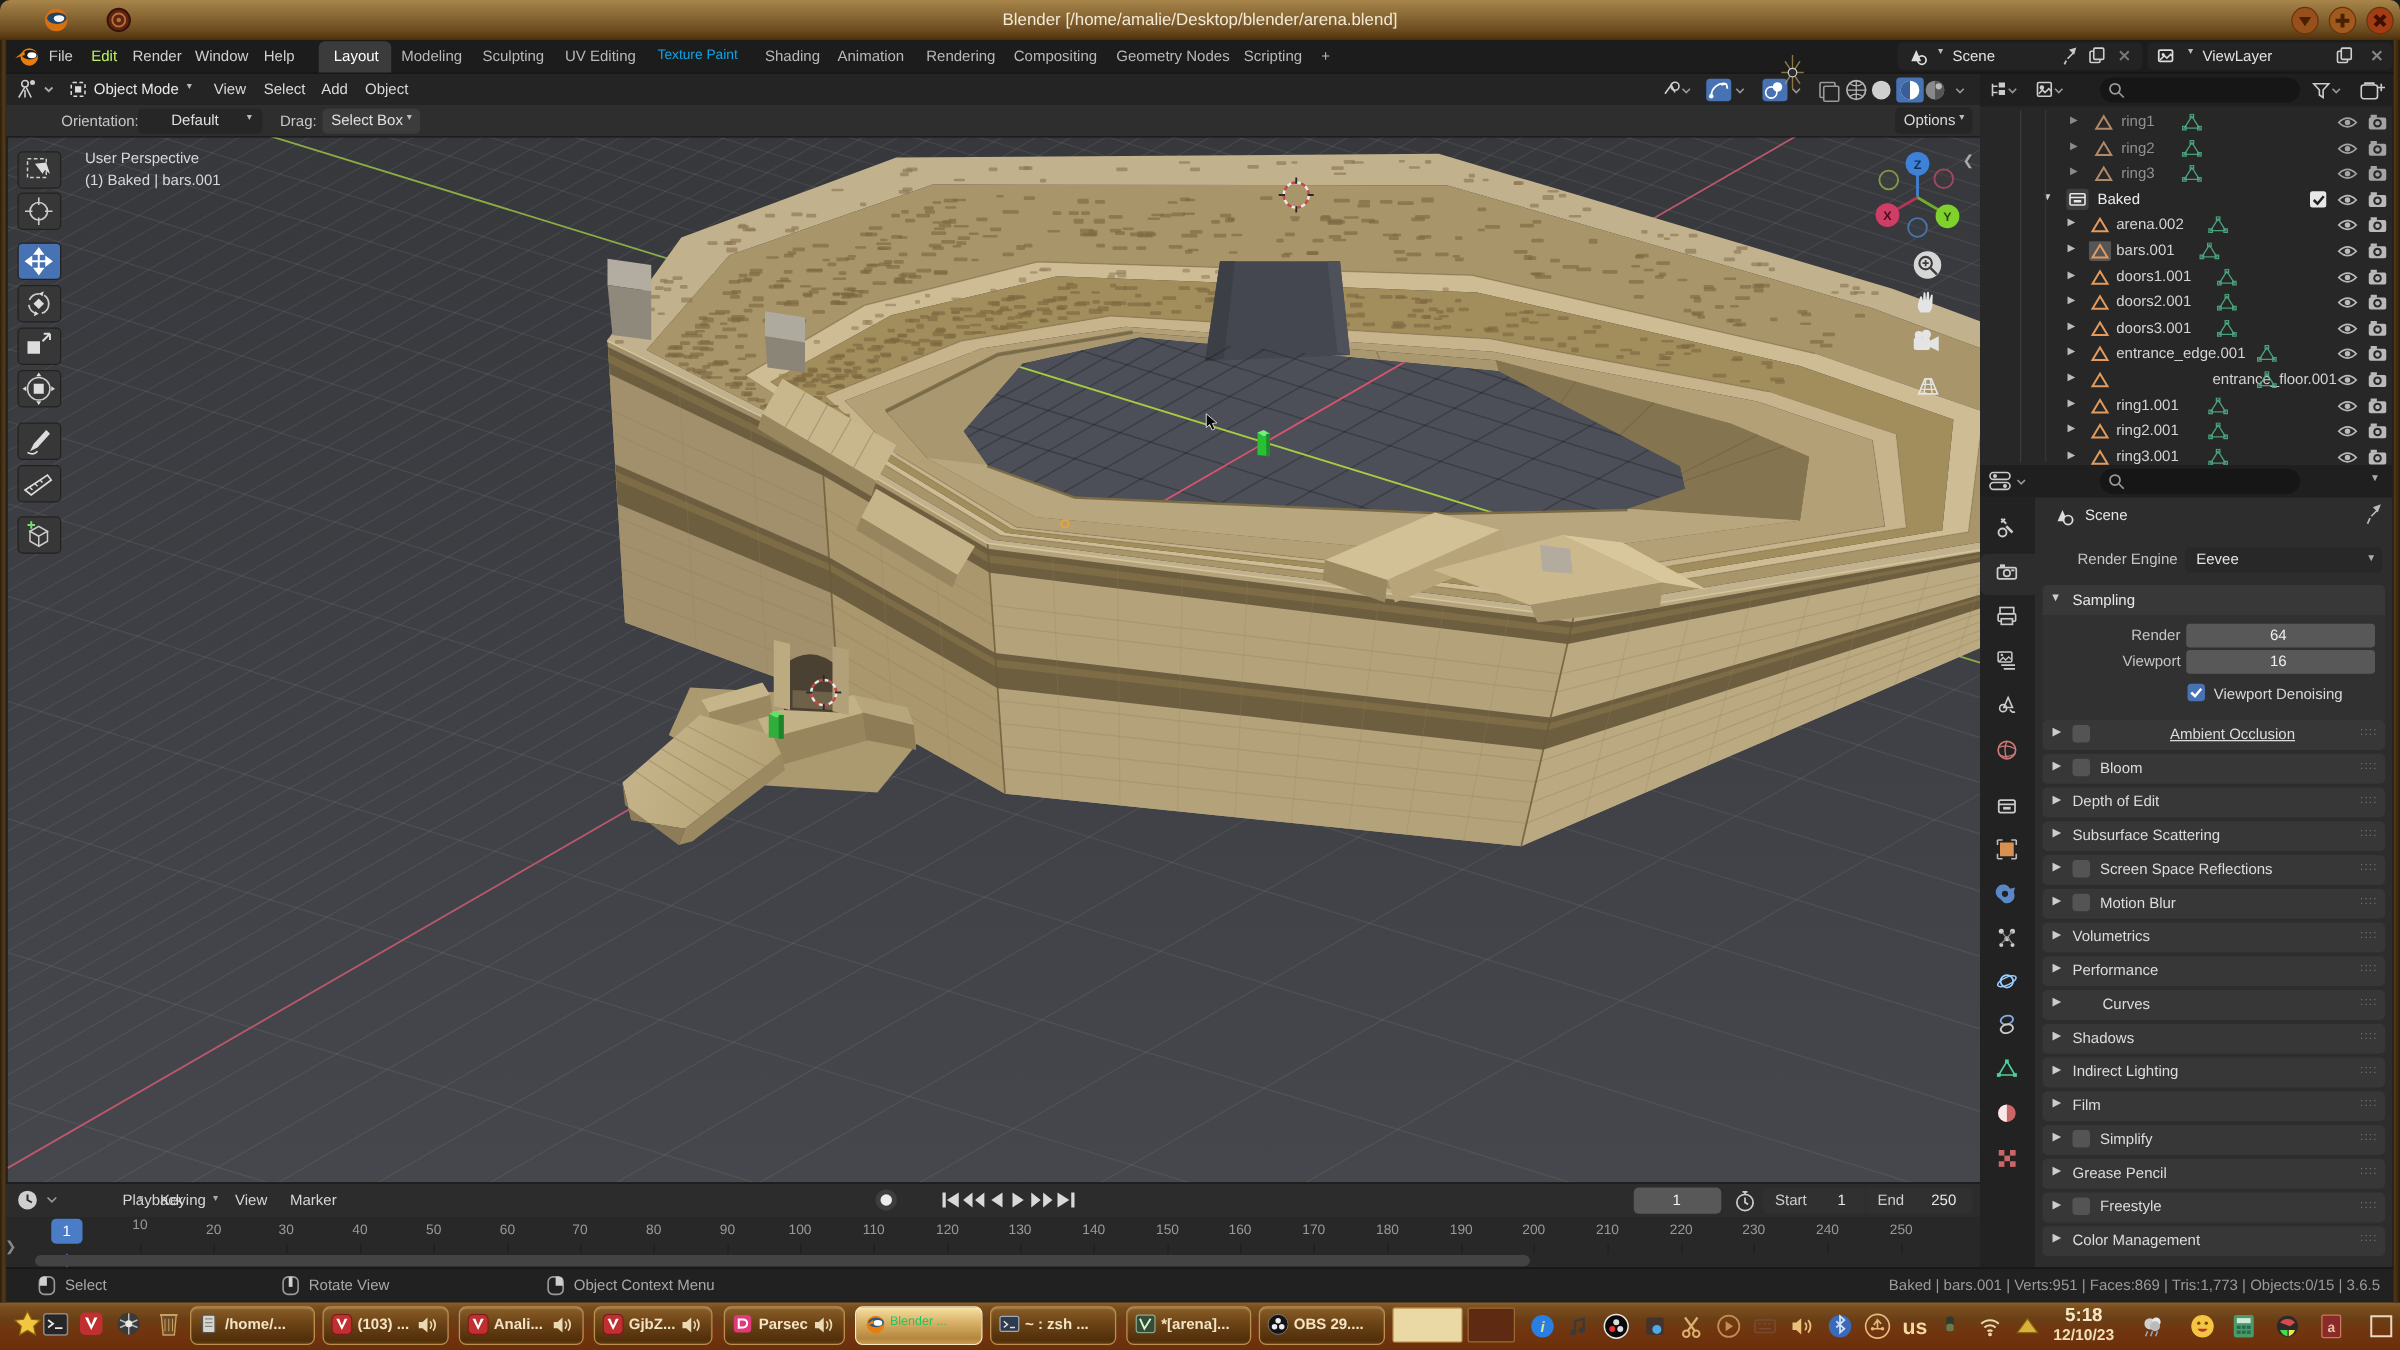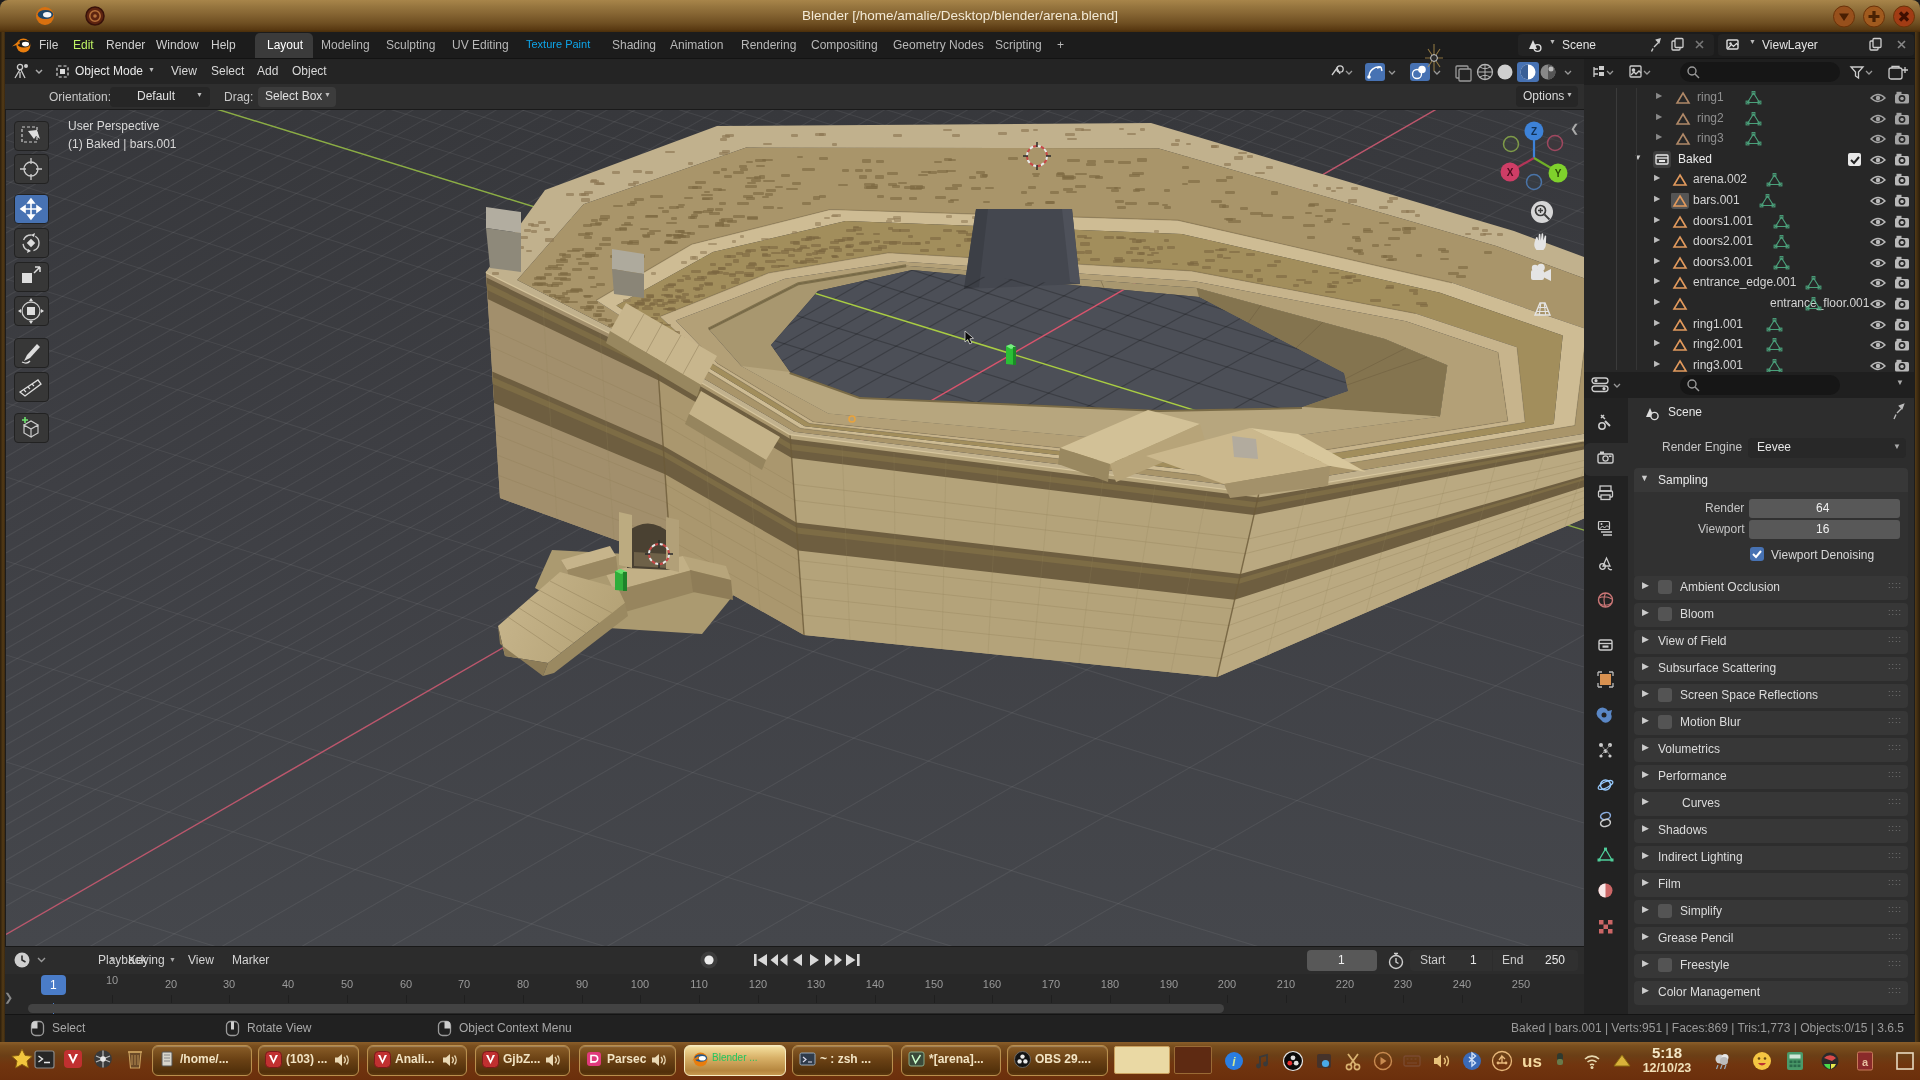"Ambient Occlusion" div.txt { left: 1680px -> 1736px; text-decoration: none -> underline }
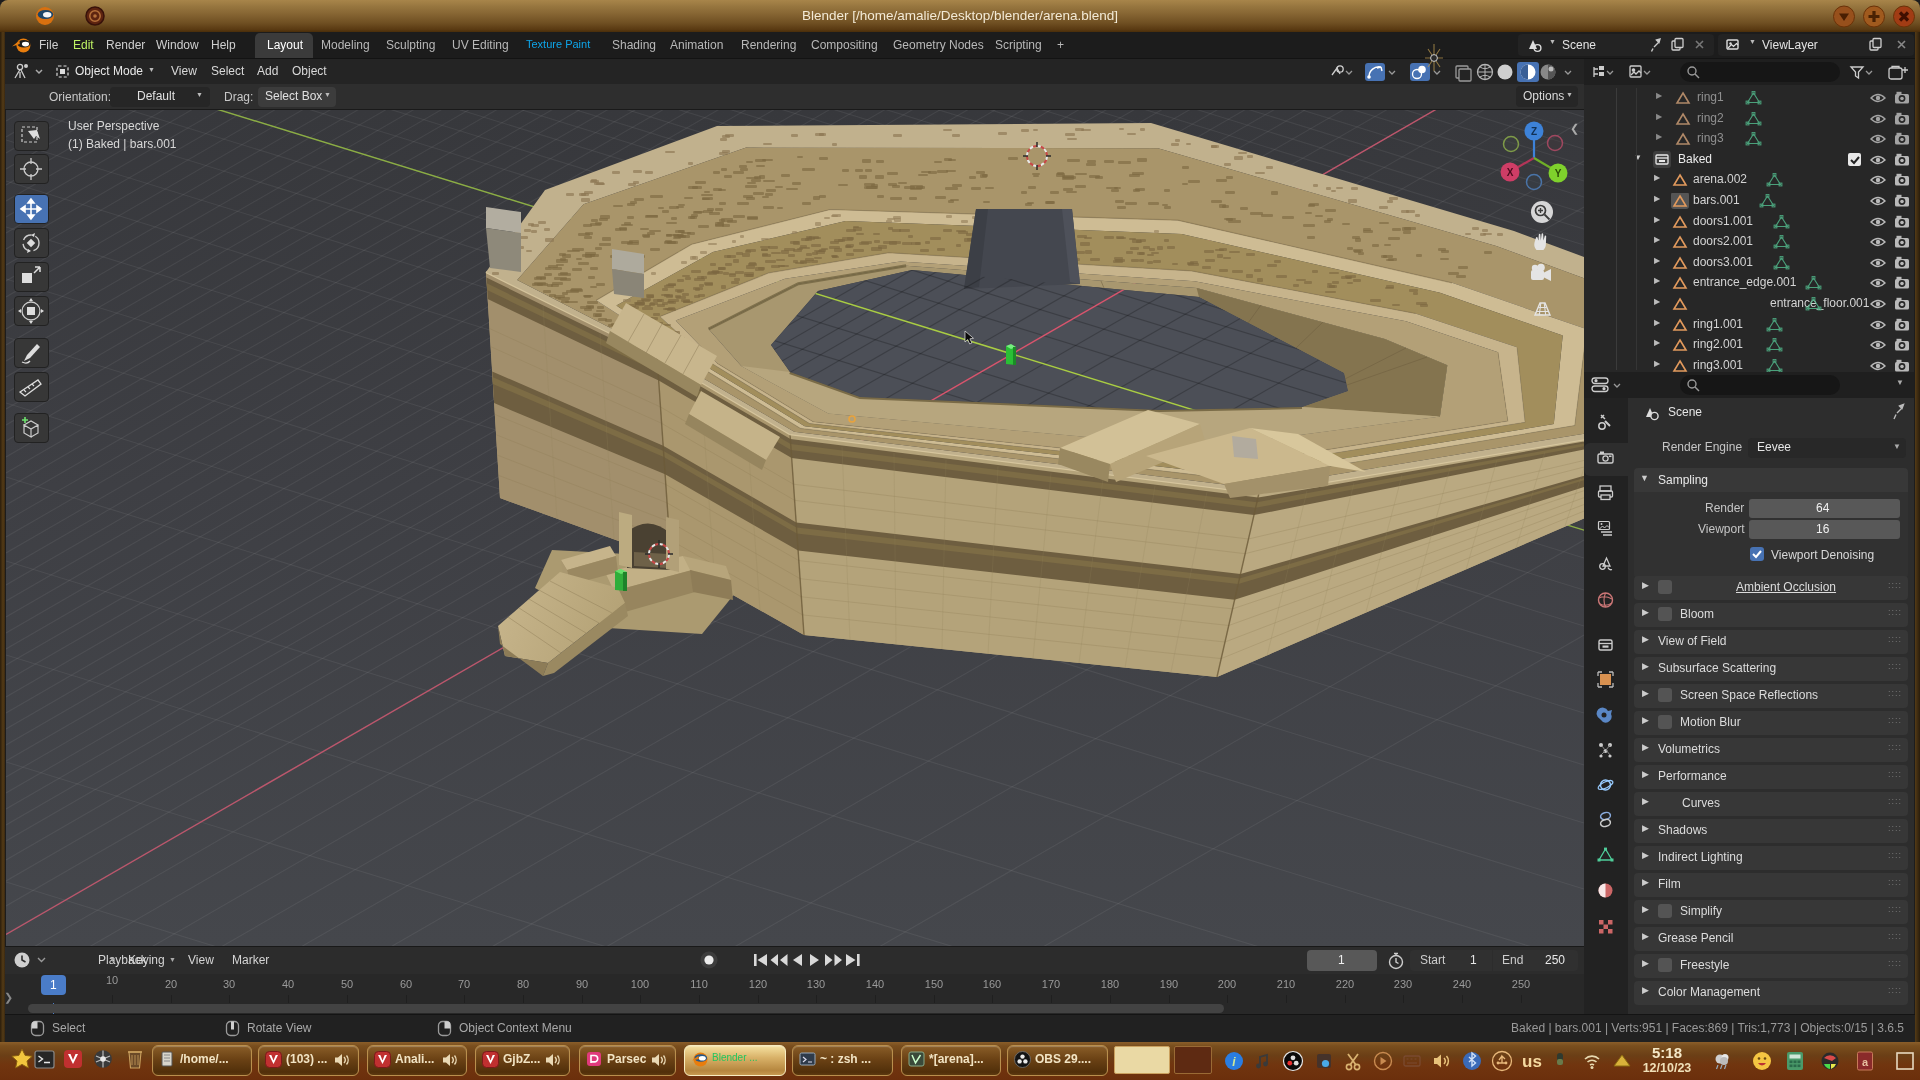"View of Field" div.txt { text: View of Field -> Depth of Edit }
